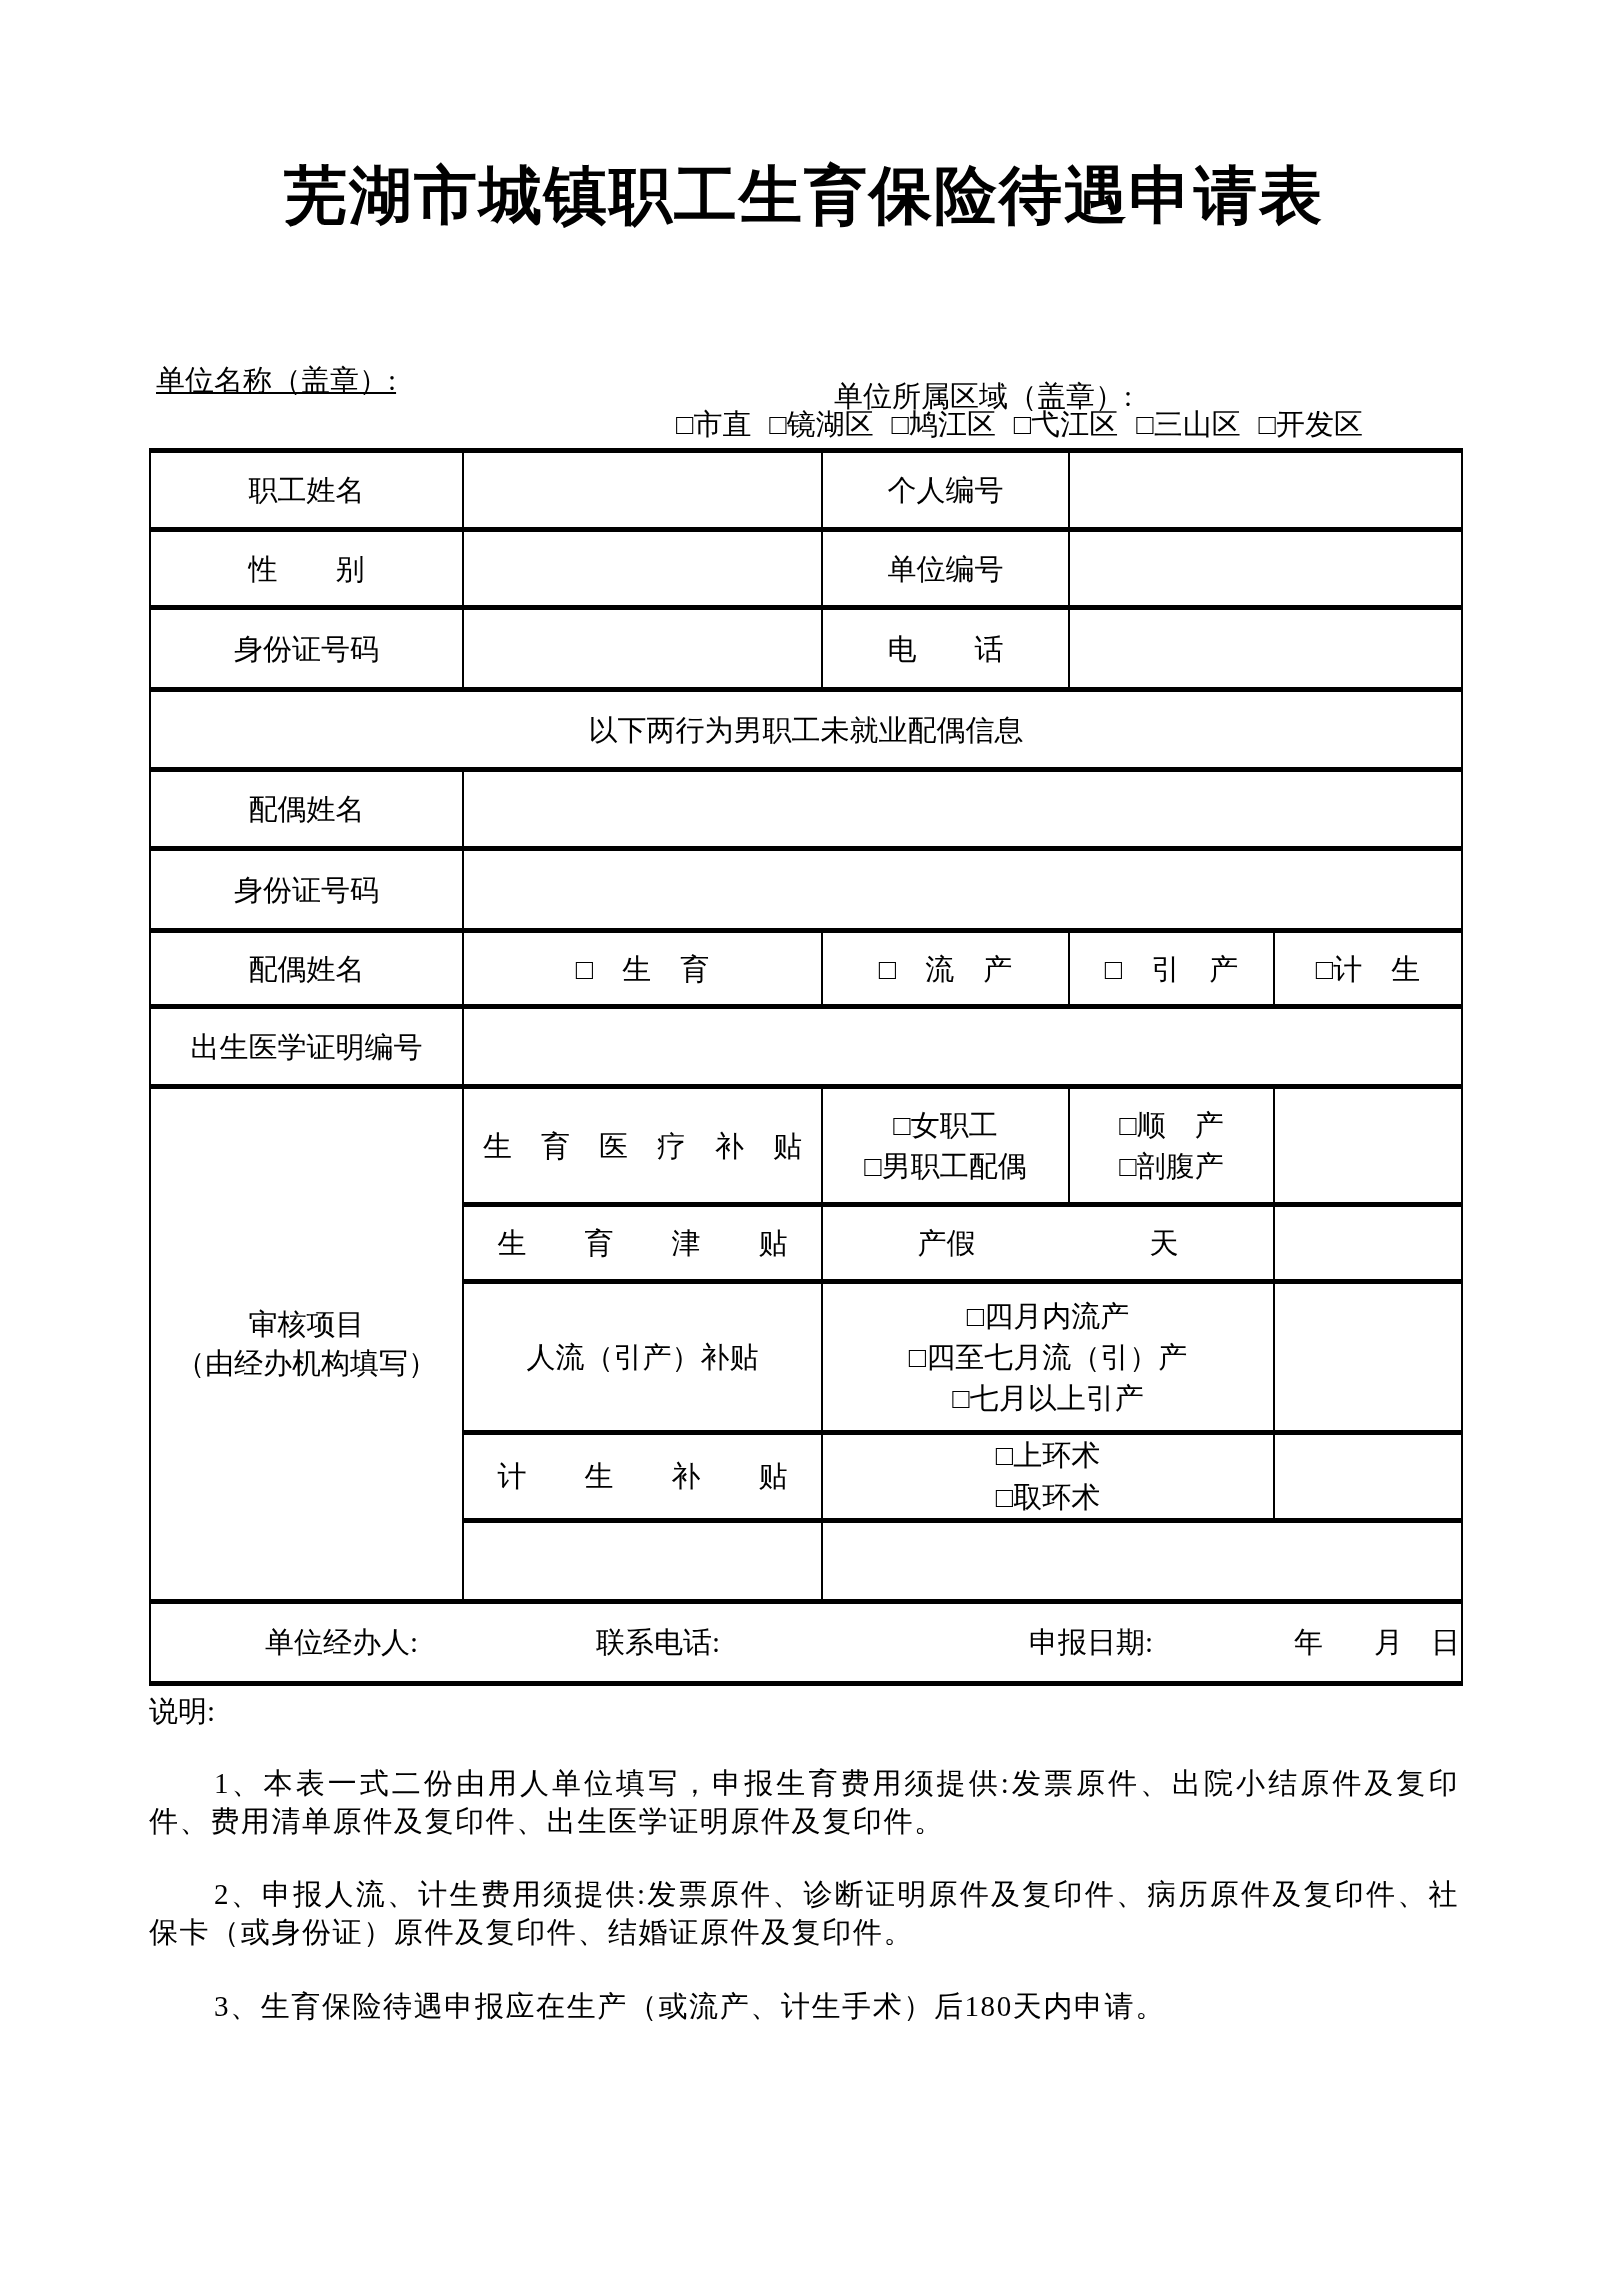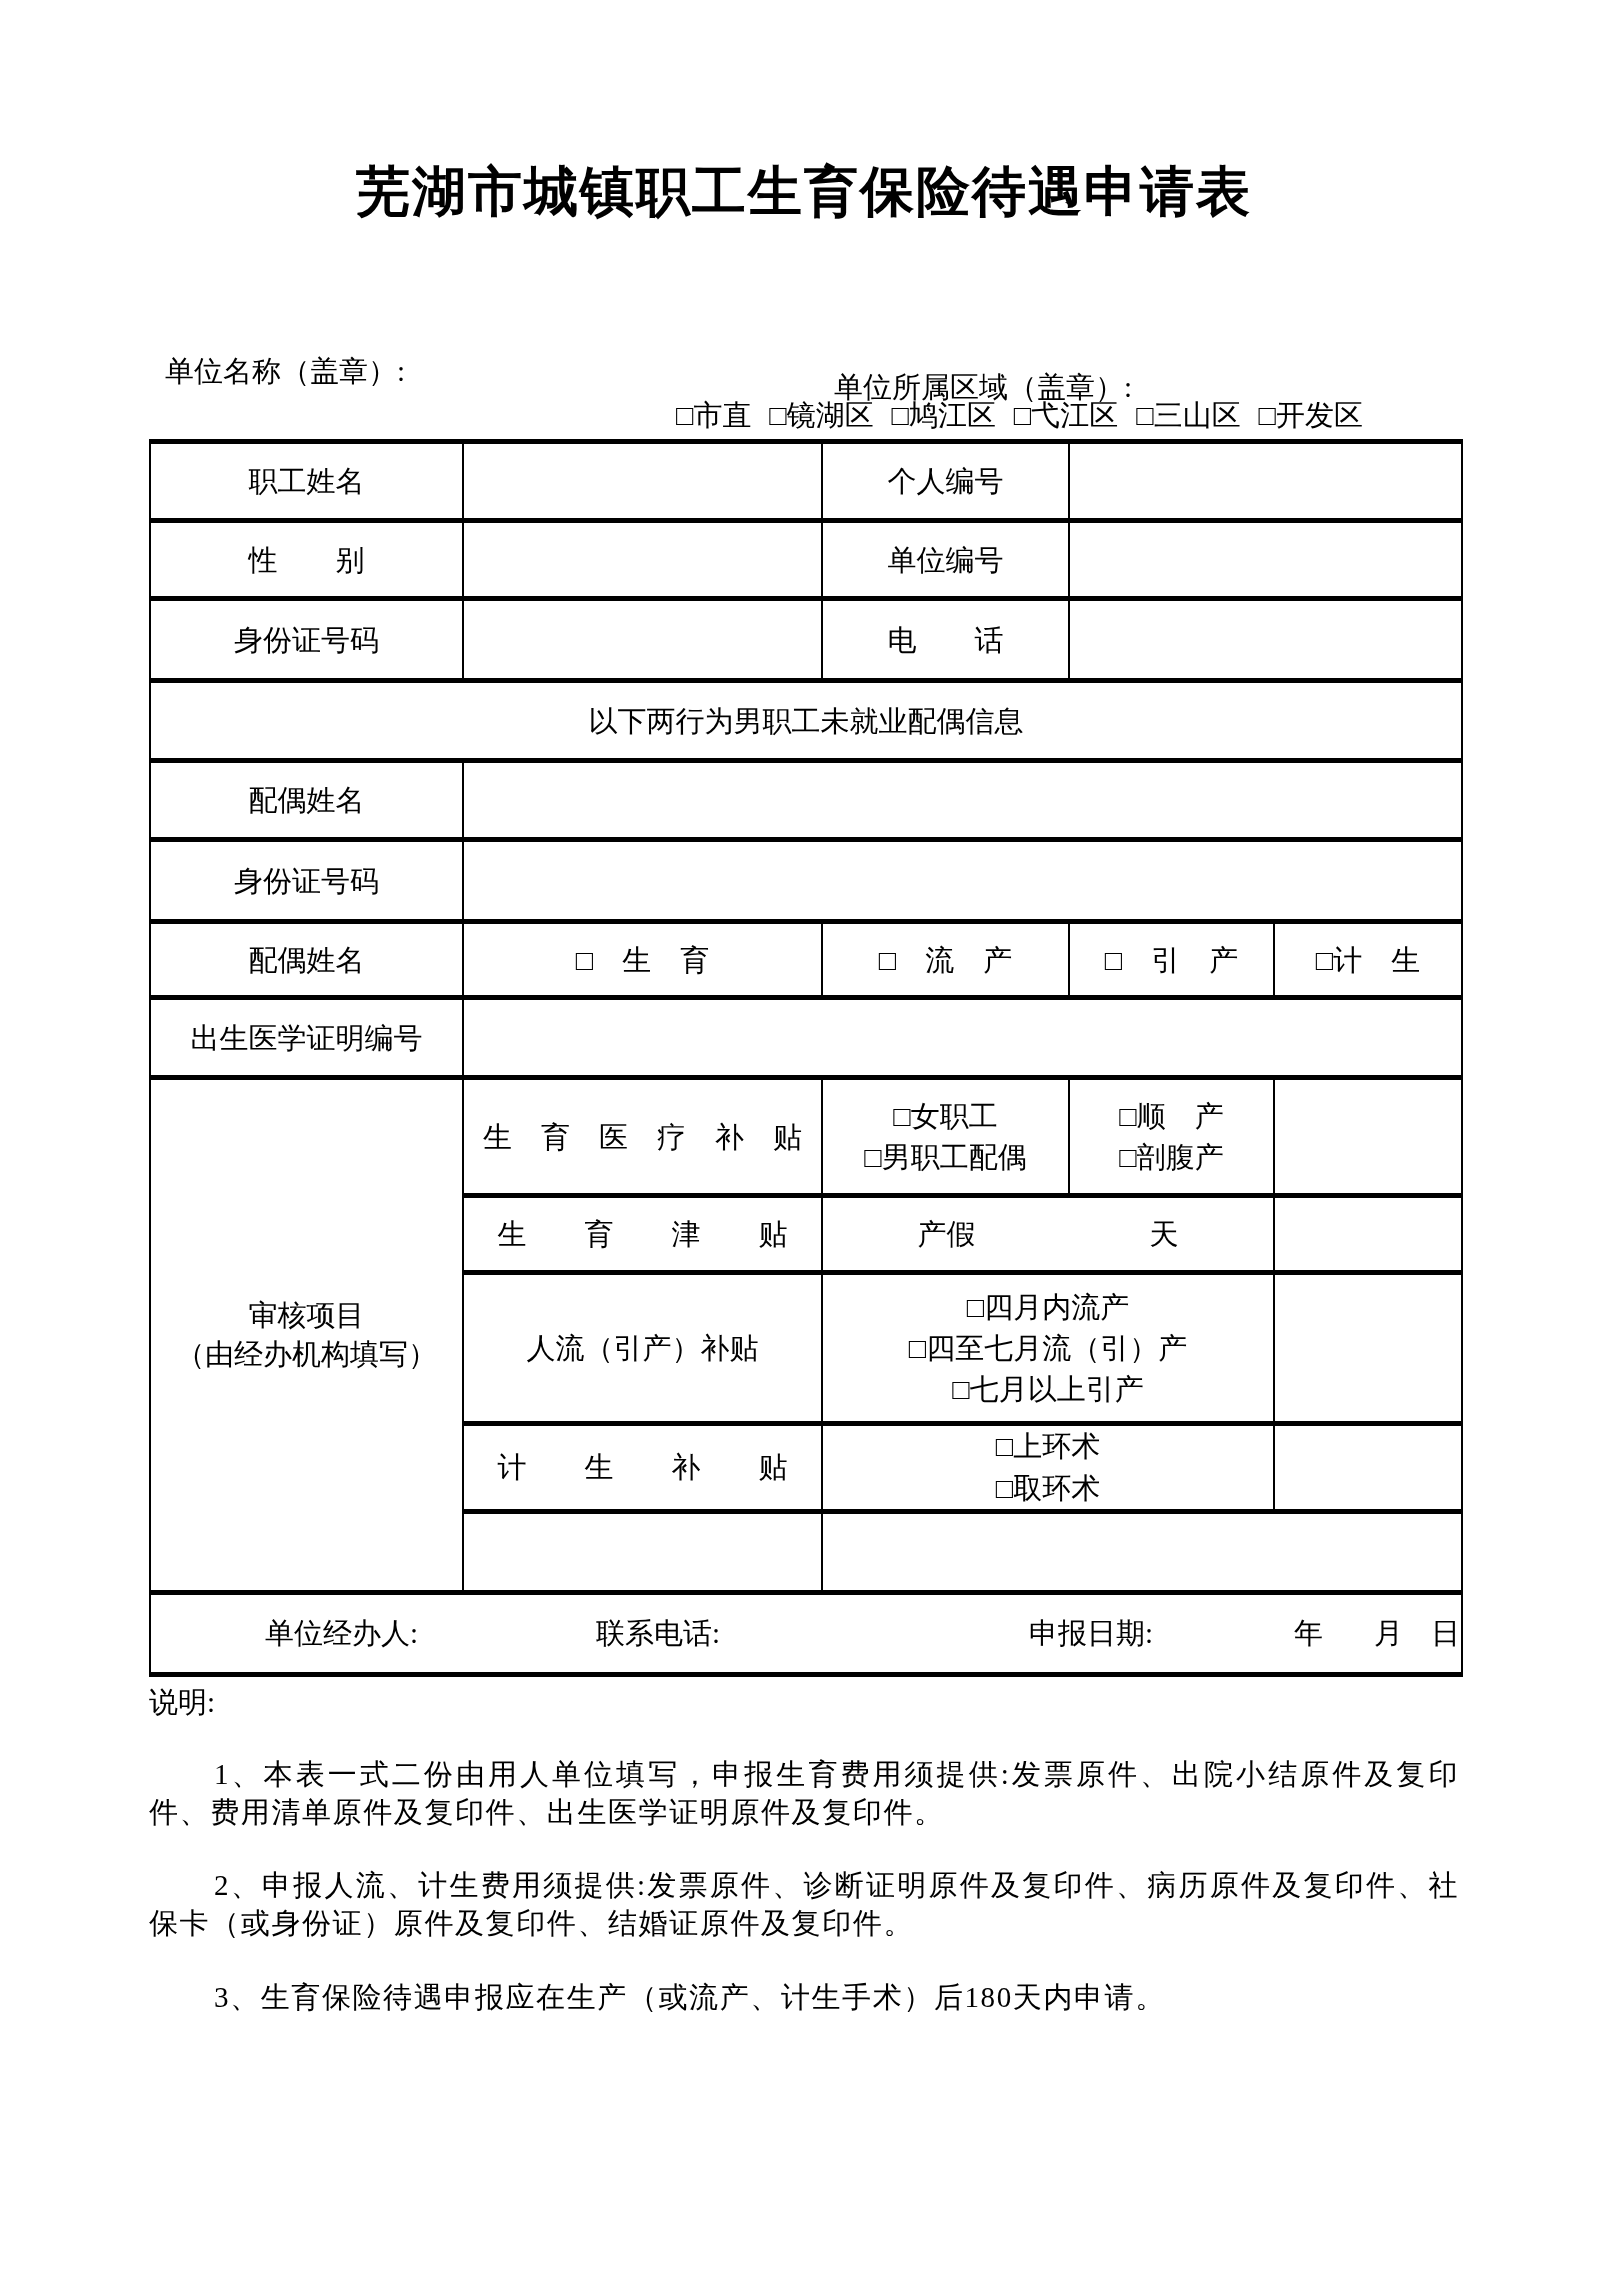"芜湖市城镇职工生育保险待遇申请表" .title { font-size: 54px -> 63px }
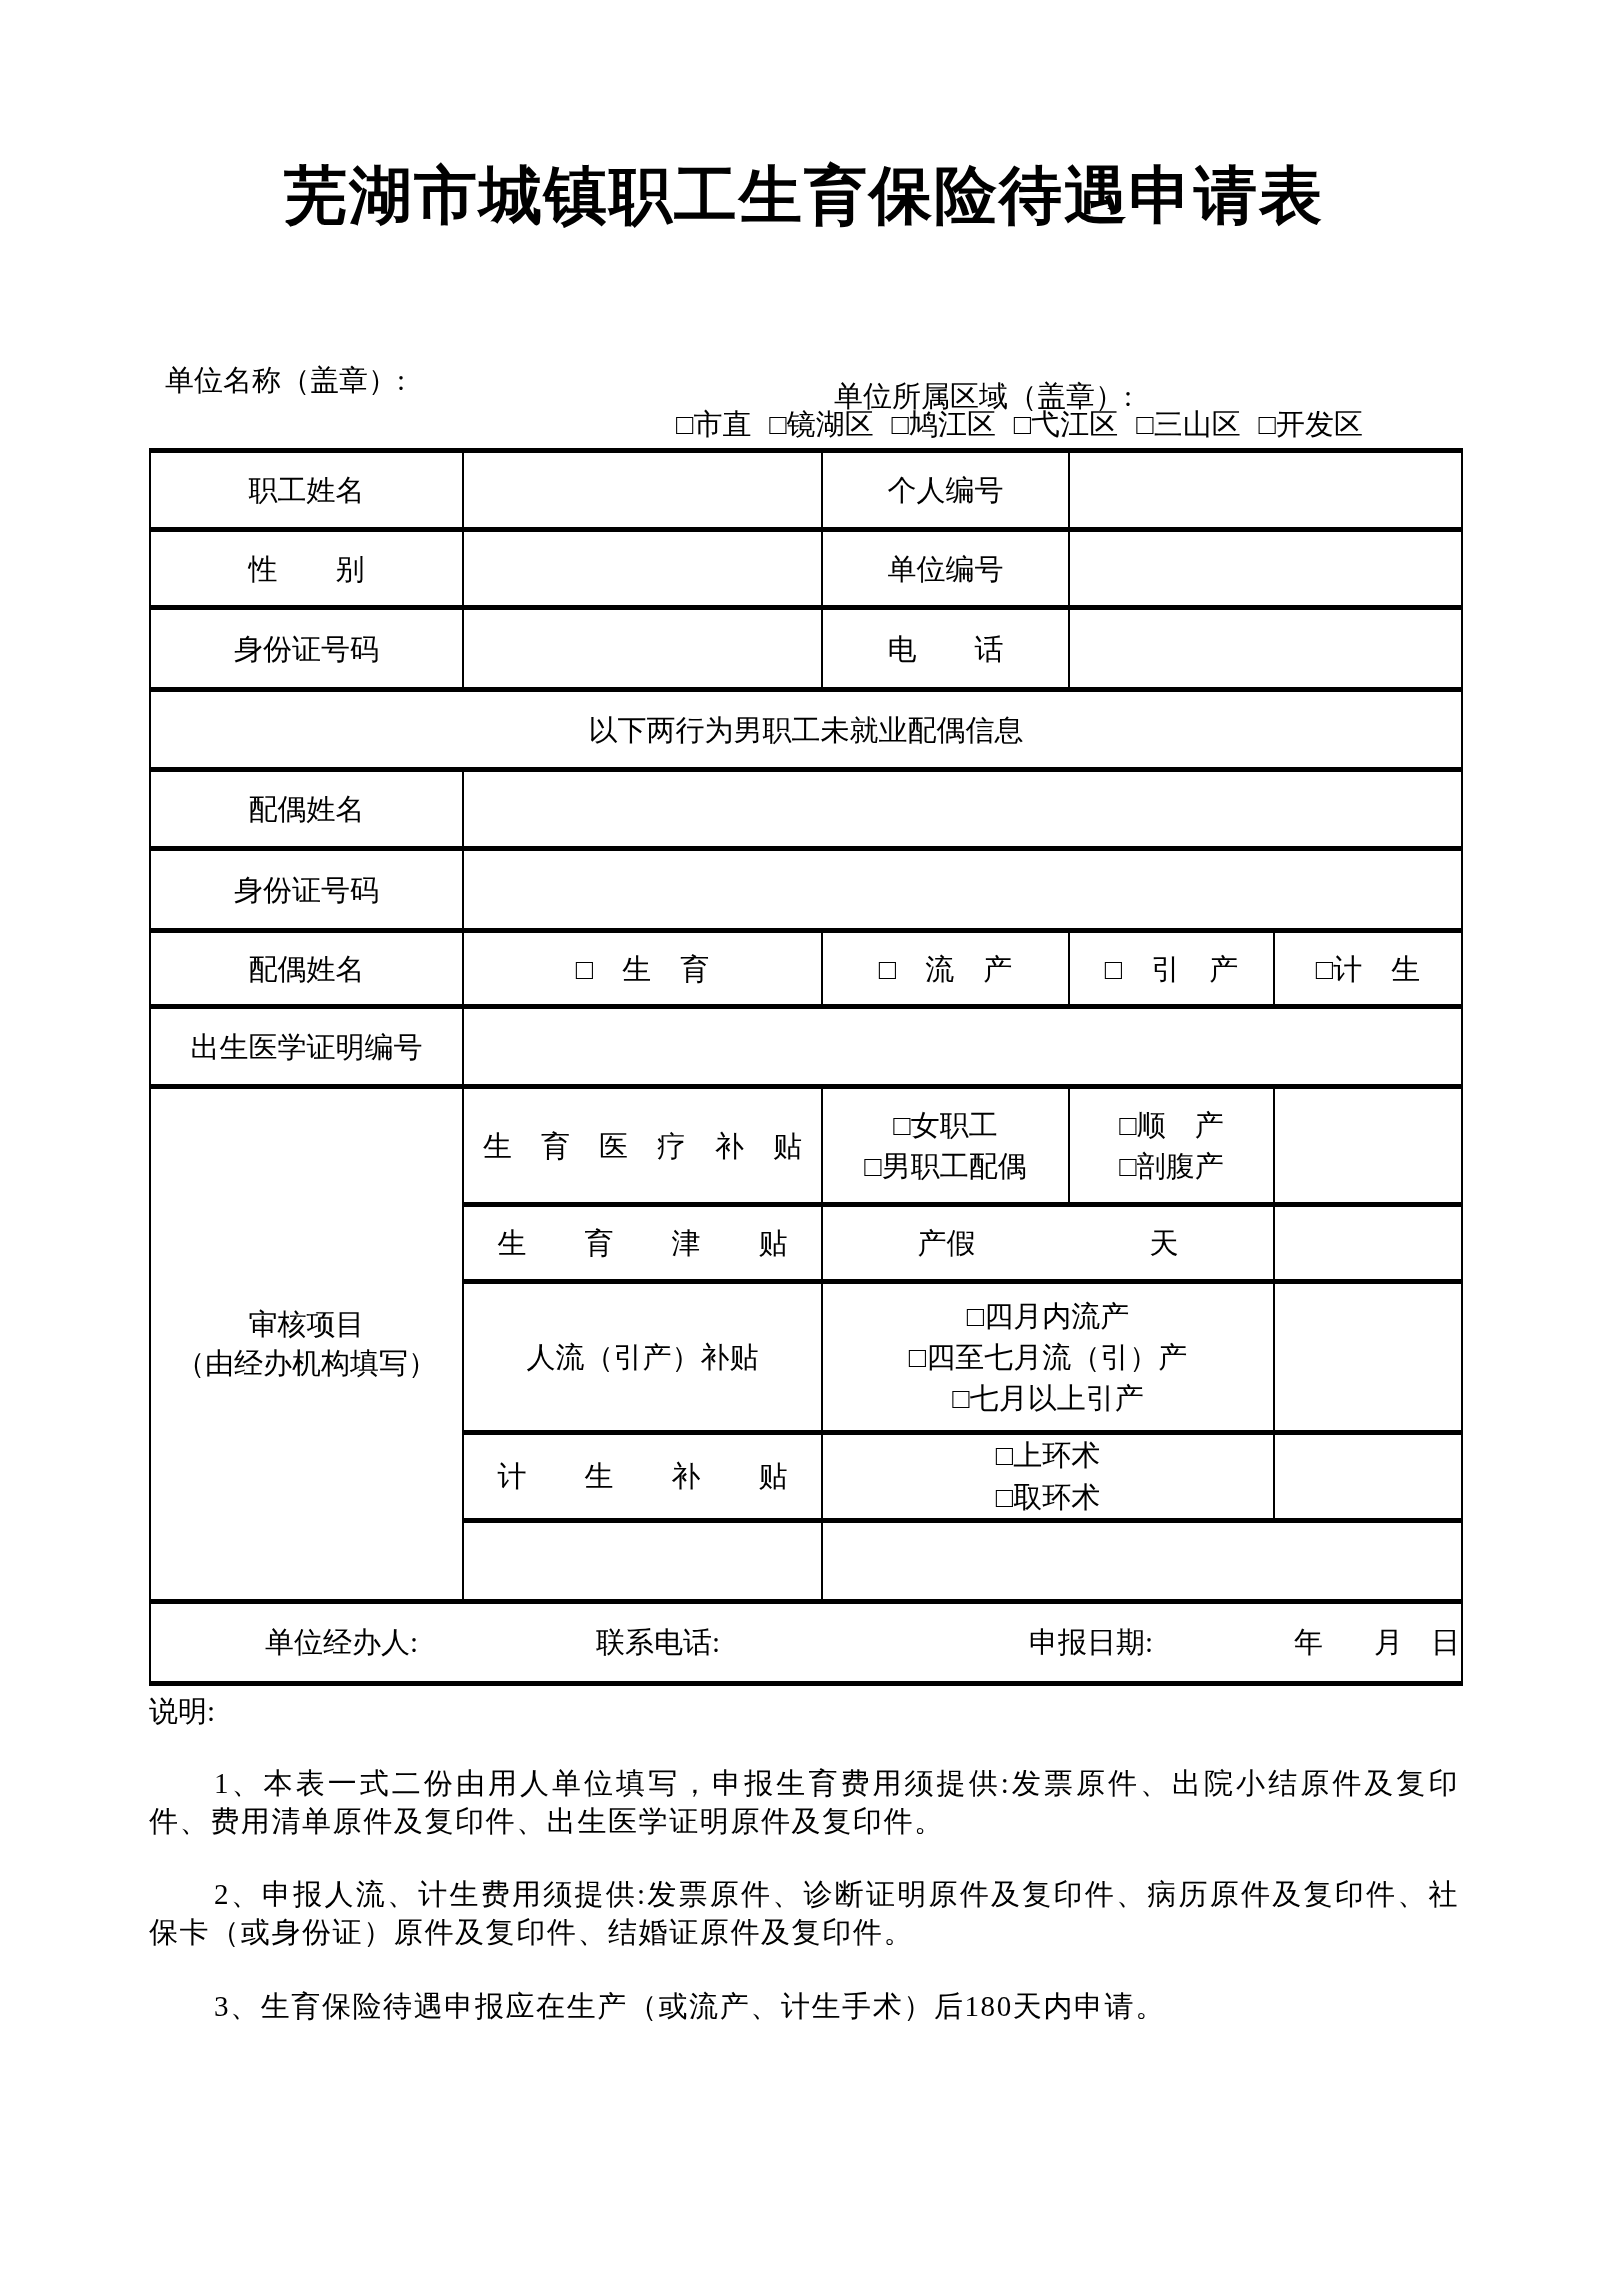"单位名称（盖章）:" .hdr-unit-name { left: 16px -> 7px; text-decoration: none -> underline }
